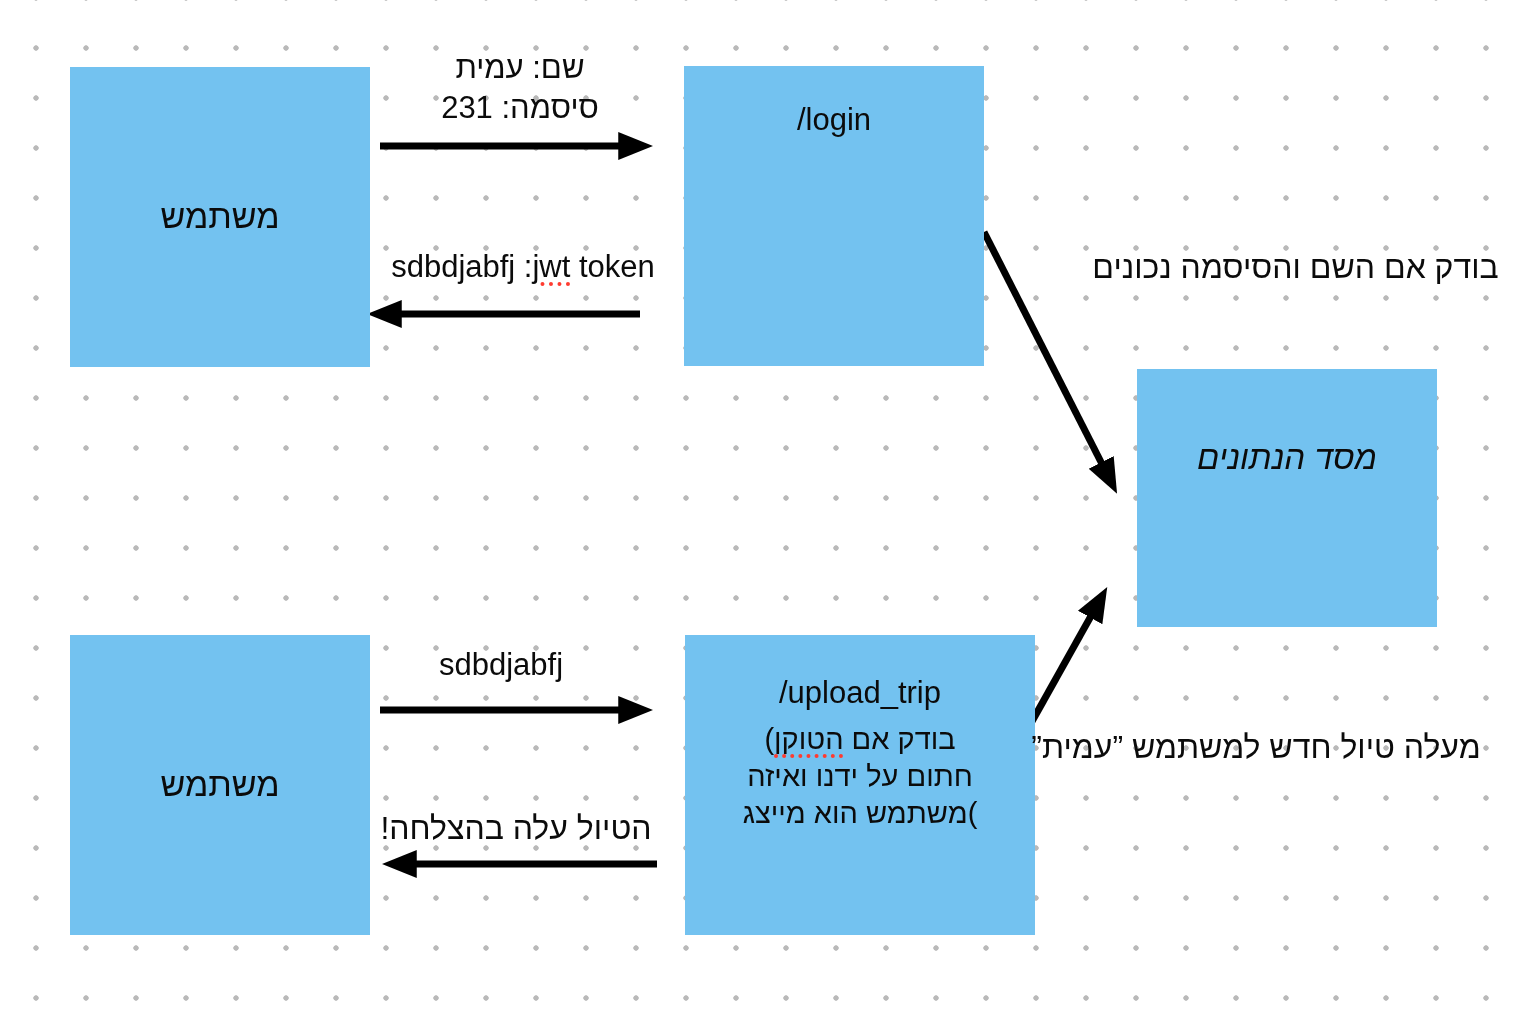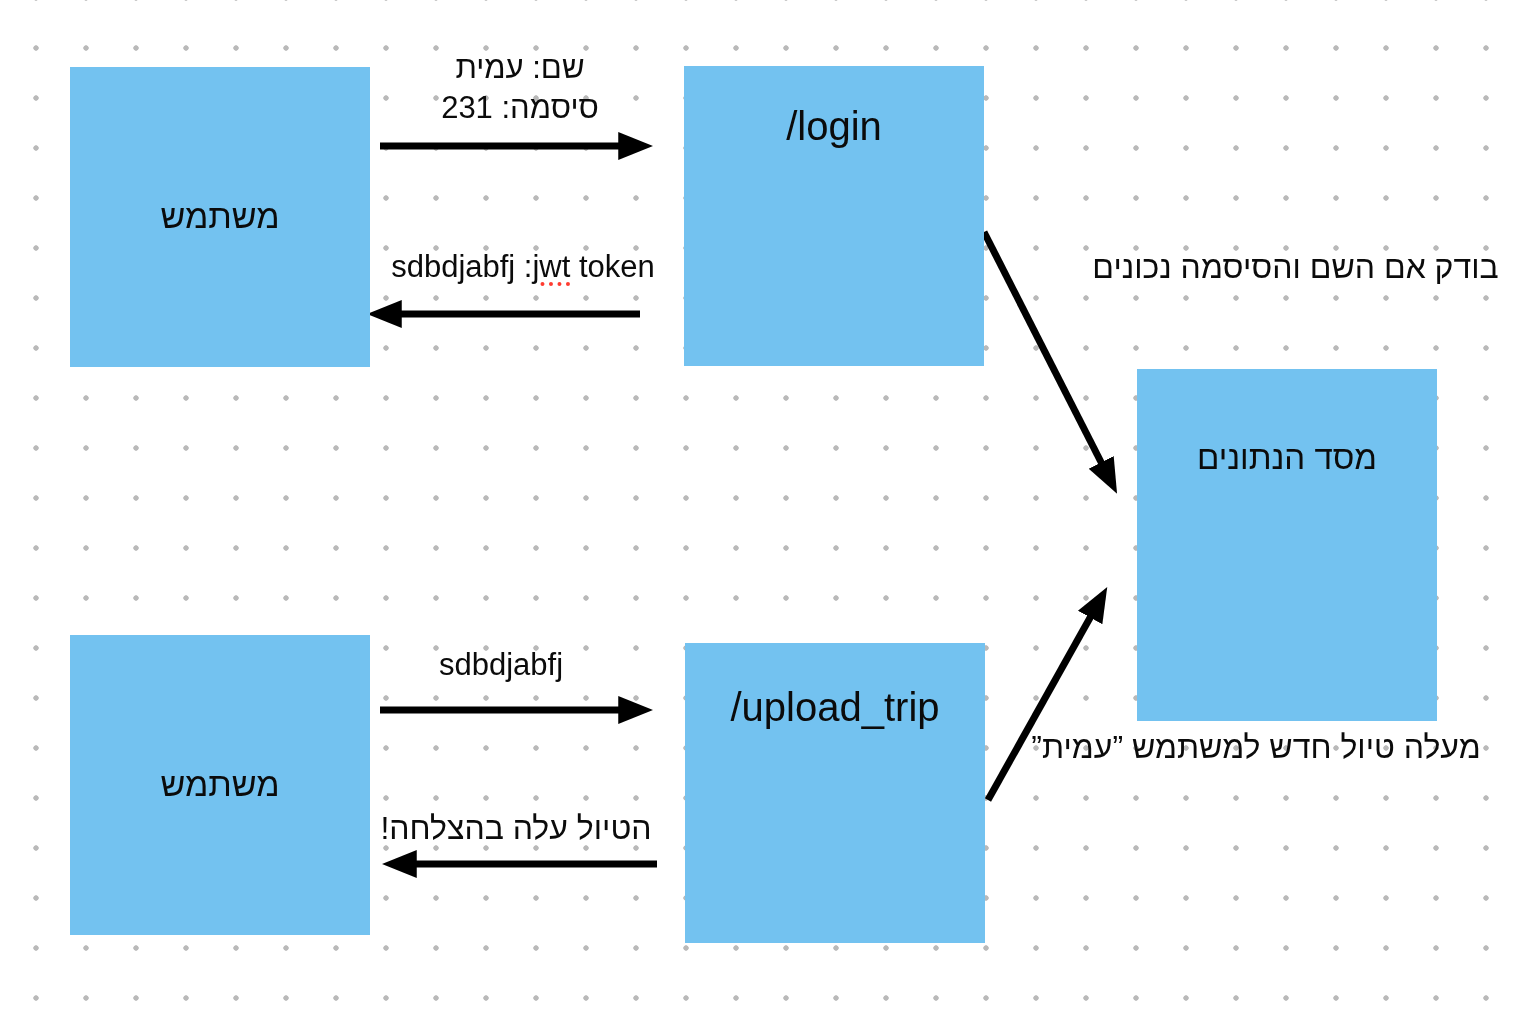"/login" .endpoint-title { font-size: 40px -> 31px }
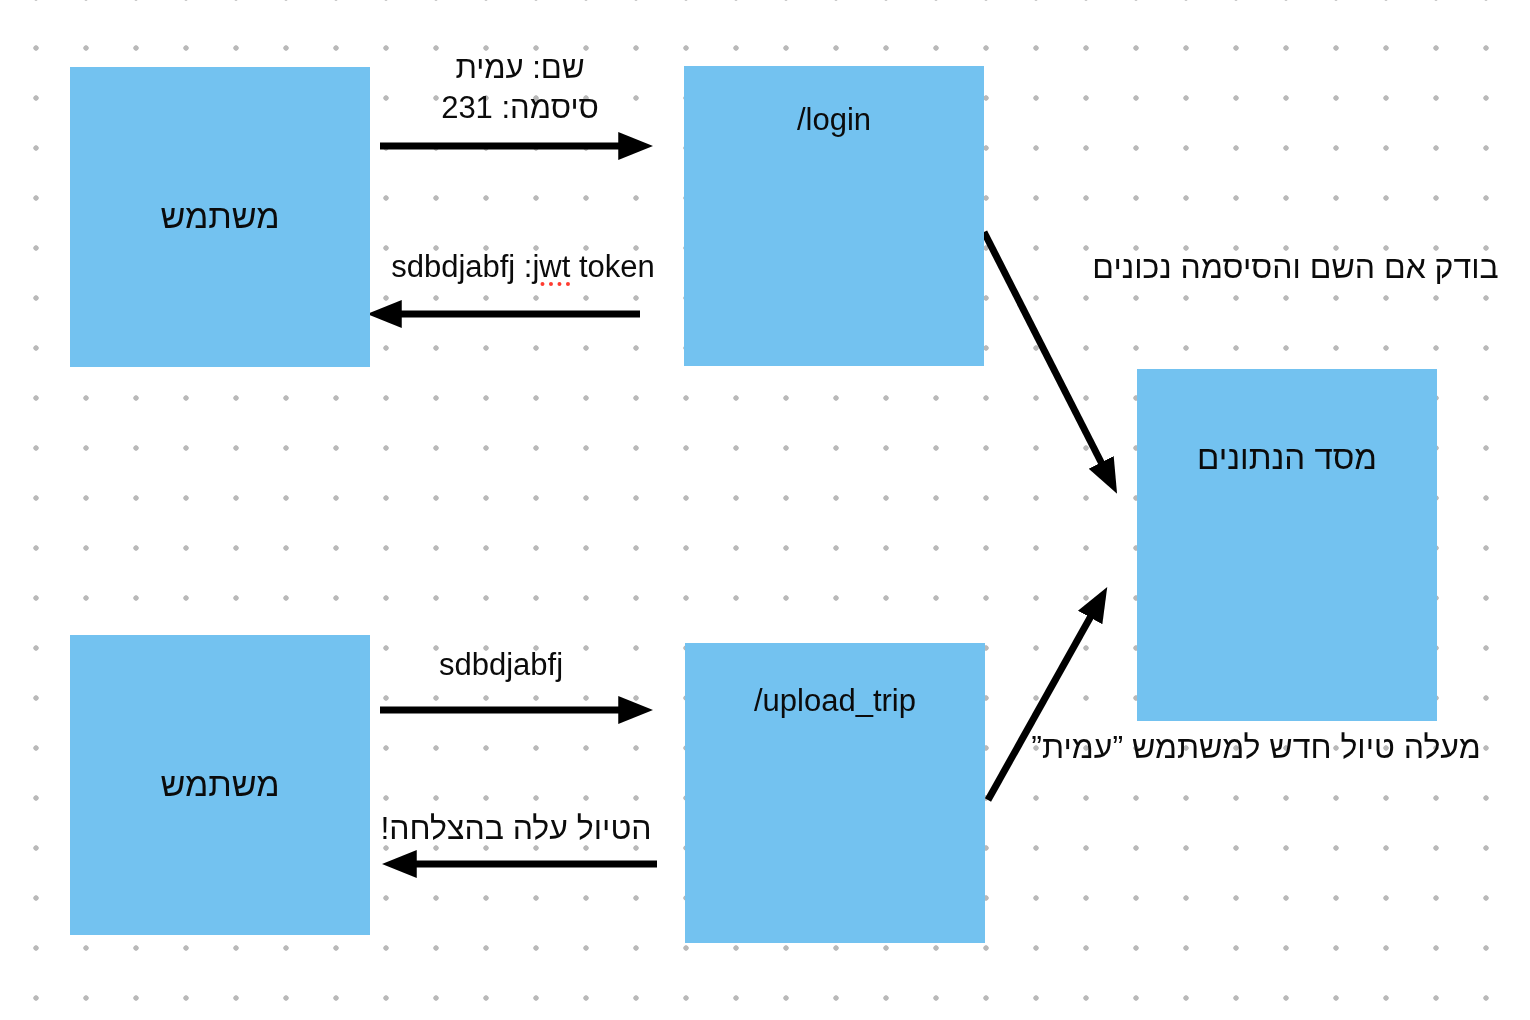"מסד הנתונים" .box-database { font-style: none -> italic; height: 352px -> 258px }
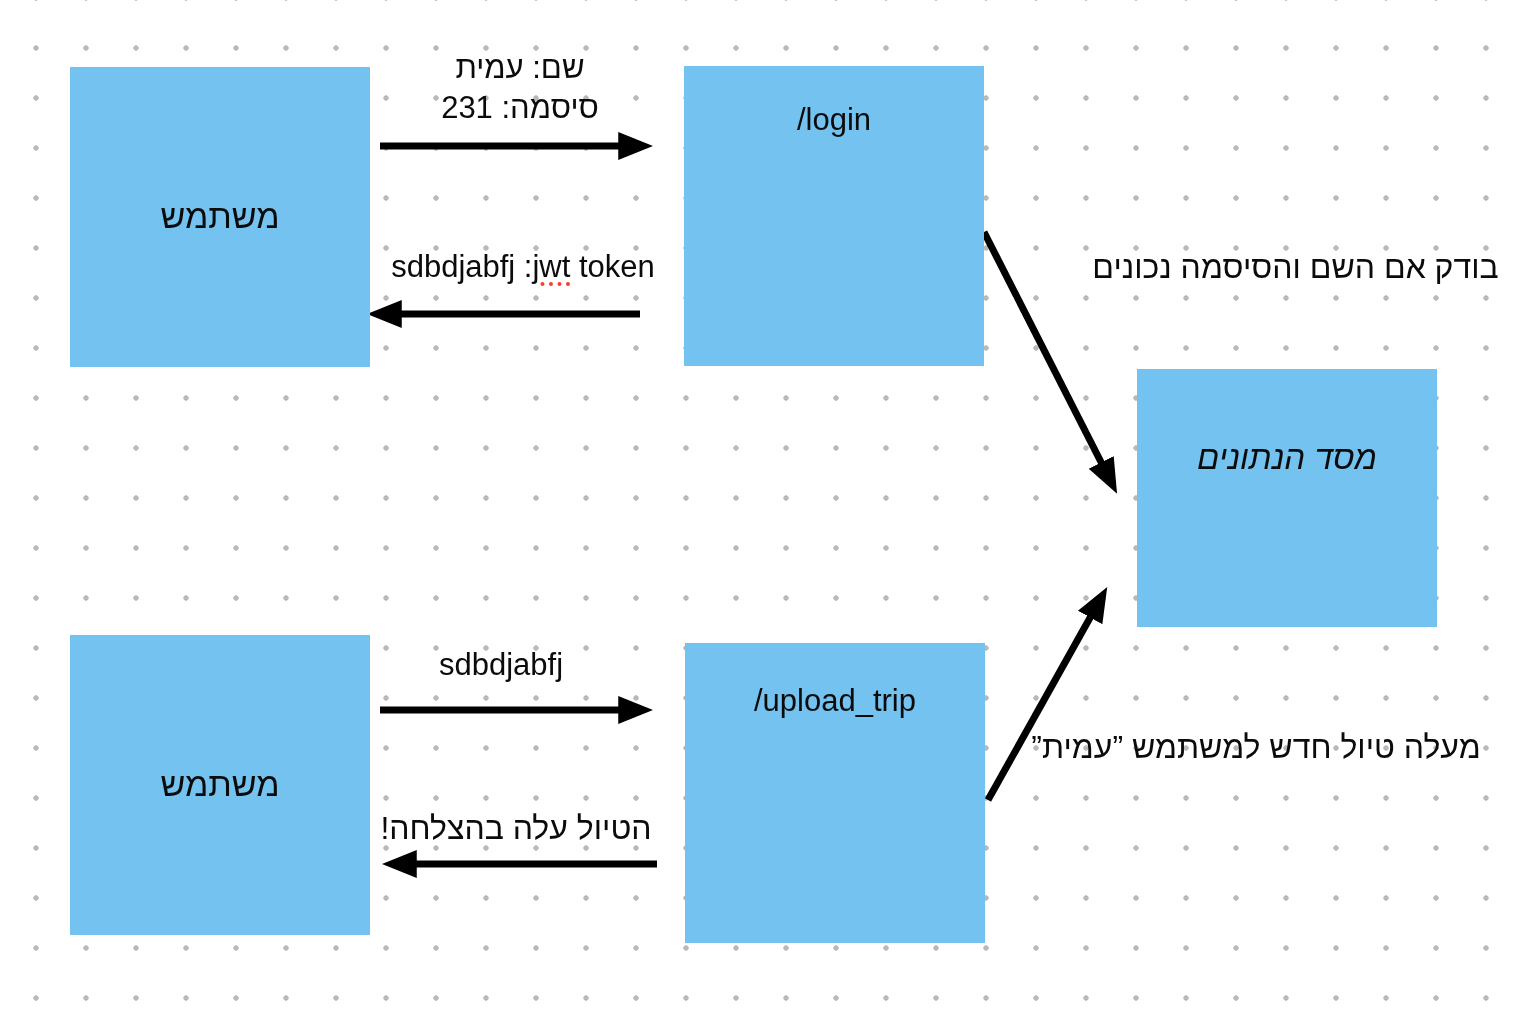"/upload_trip" .box-upload { margin-top: 8px -> none; width: 300px -> 350px }
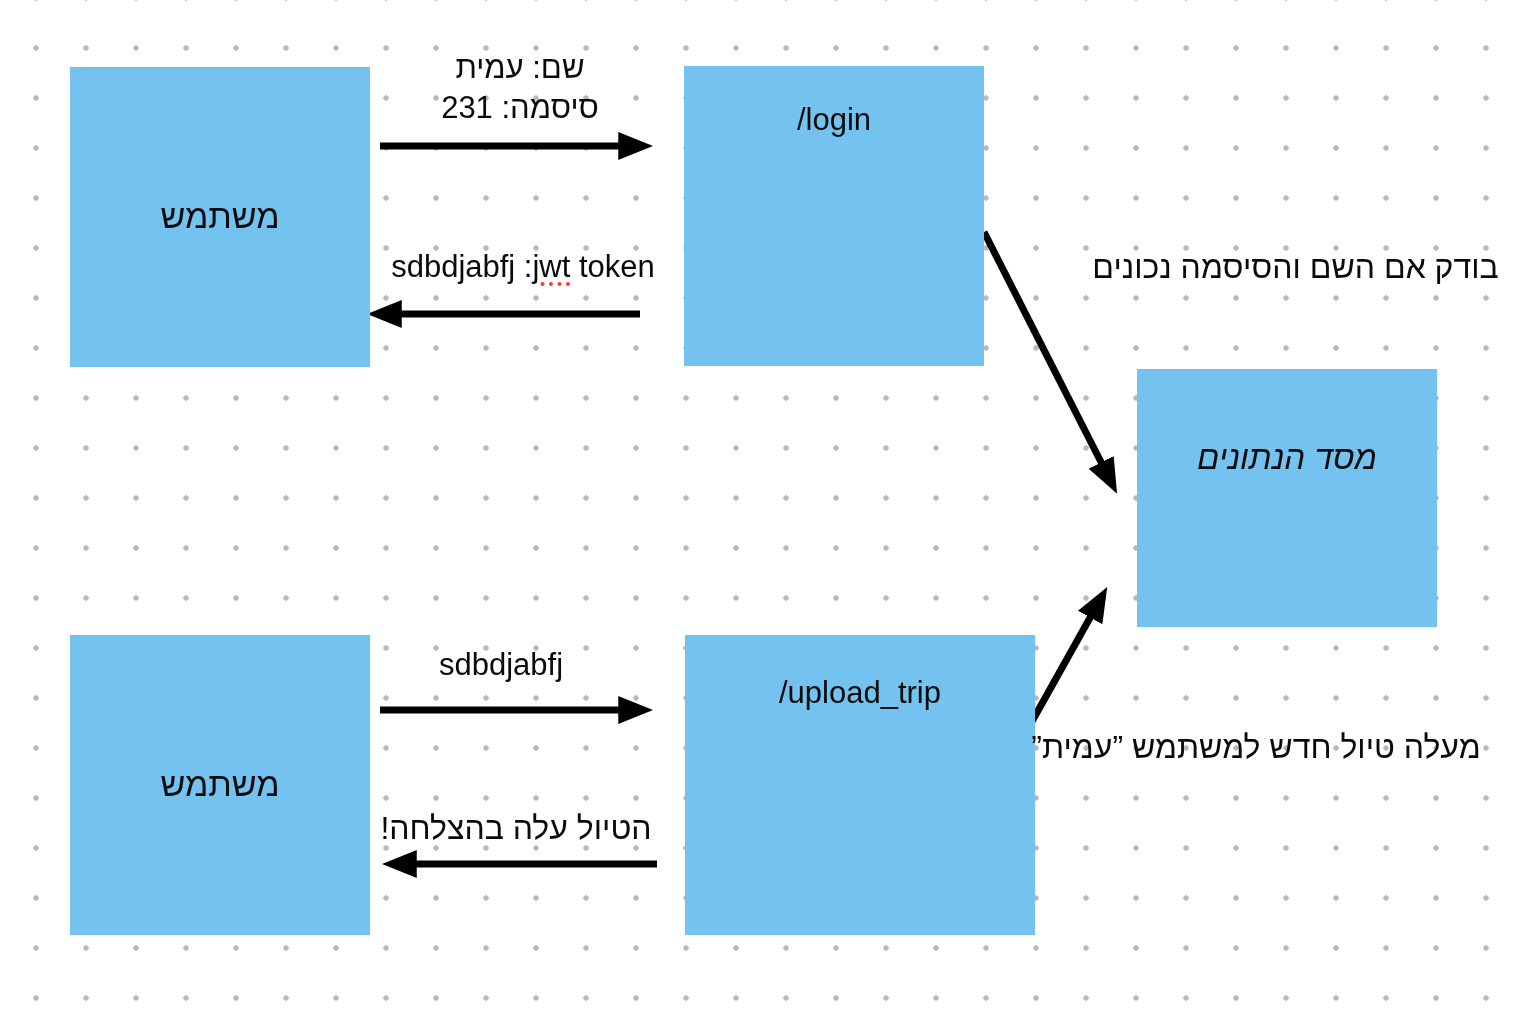"בודק אם הטוקן)" div.upload-note { html: none -> <div> <div><span>בודק אם </span><span>הטוקן</span><span>)</span></div> <div>חתום על ידנו ואיזה</div> <div>)משתמש הוא מייצג</div> </div> }
